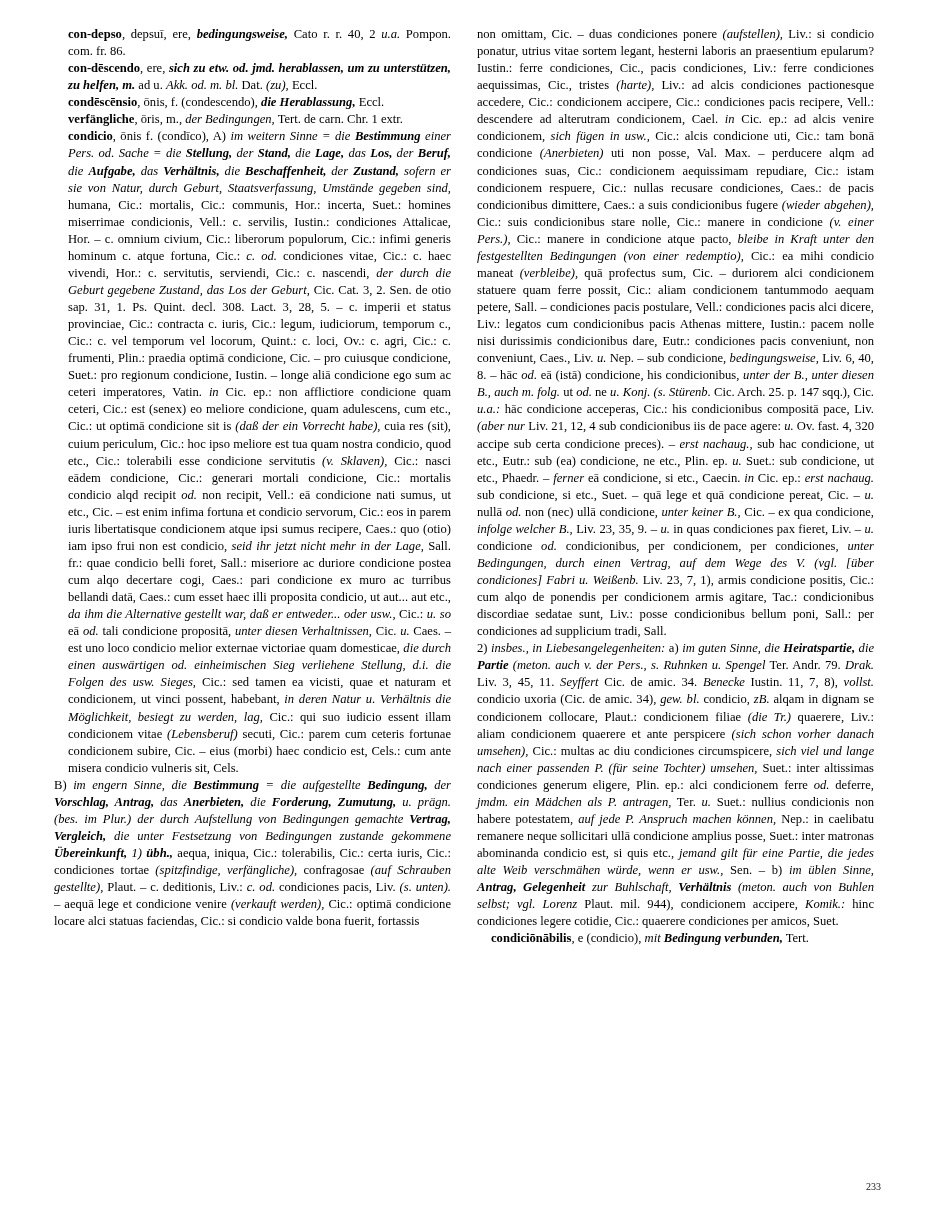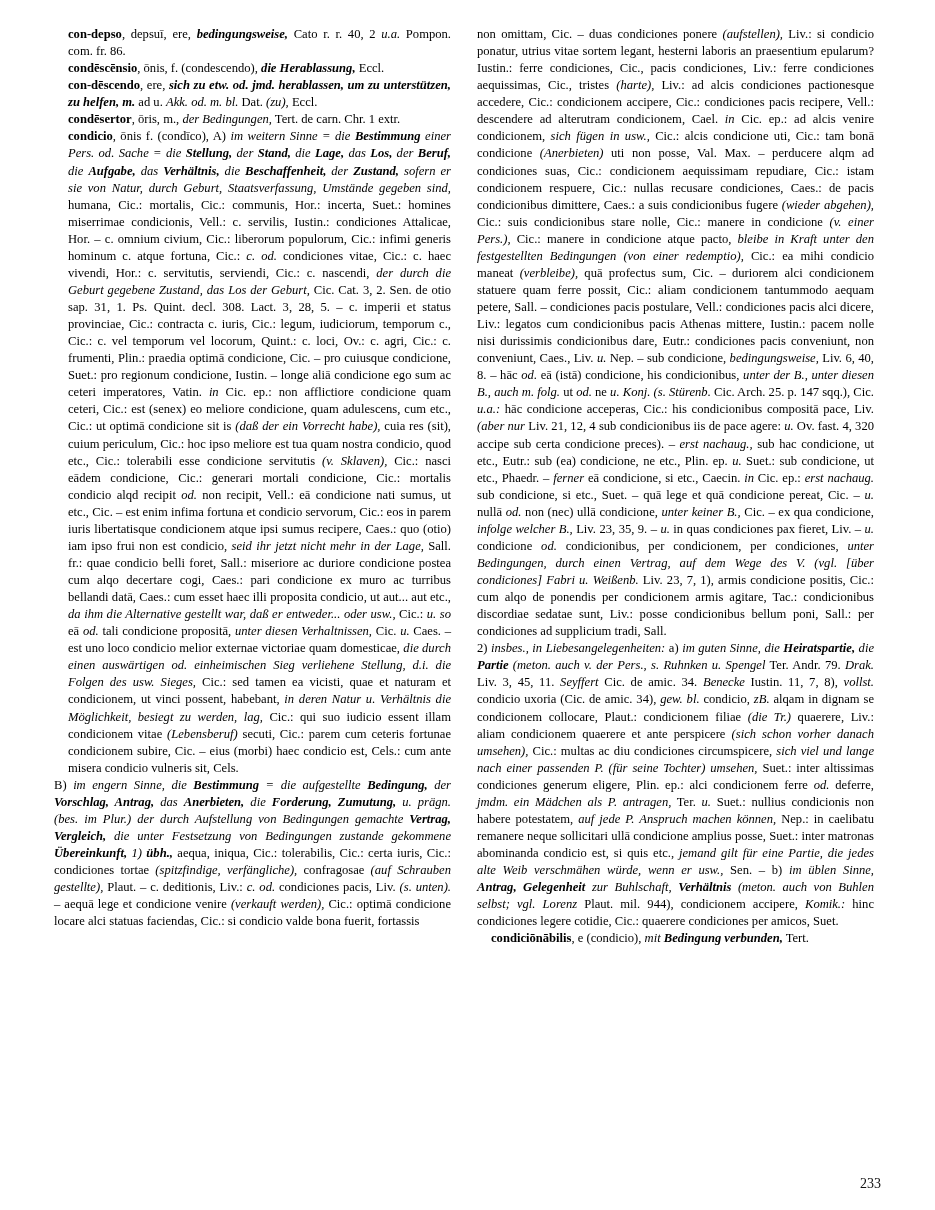"condēscēnsio, ōnis, f. (condescendo)," p.entry { order: before "con-dēscendo, ere, sich zu etw." -> after "con-dēscendo, ere, sich zu etw." }
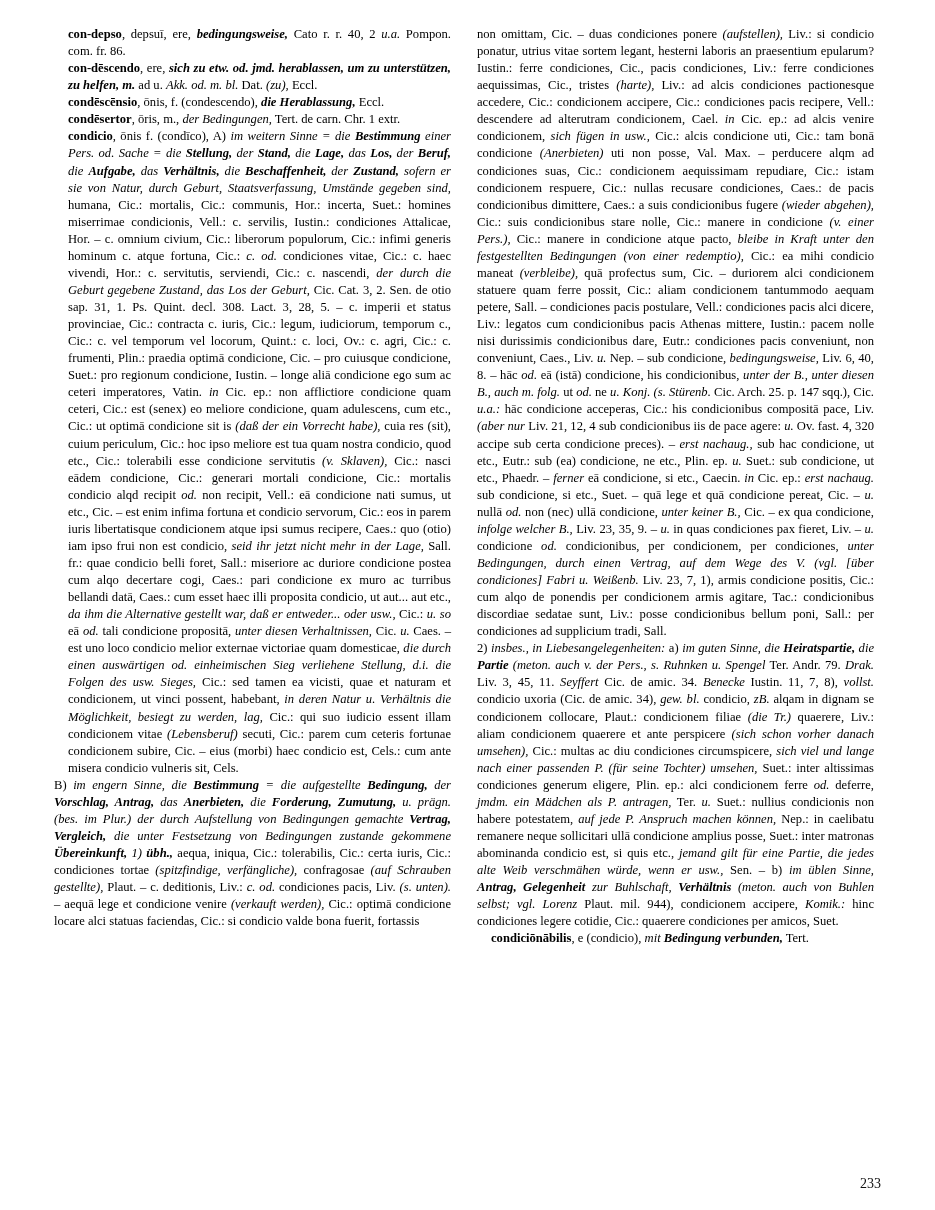"condēsertor" span.lemma { text: condēsertor -> verfängliche }
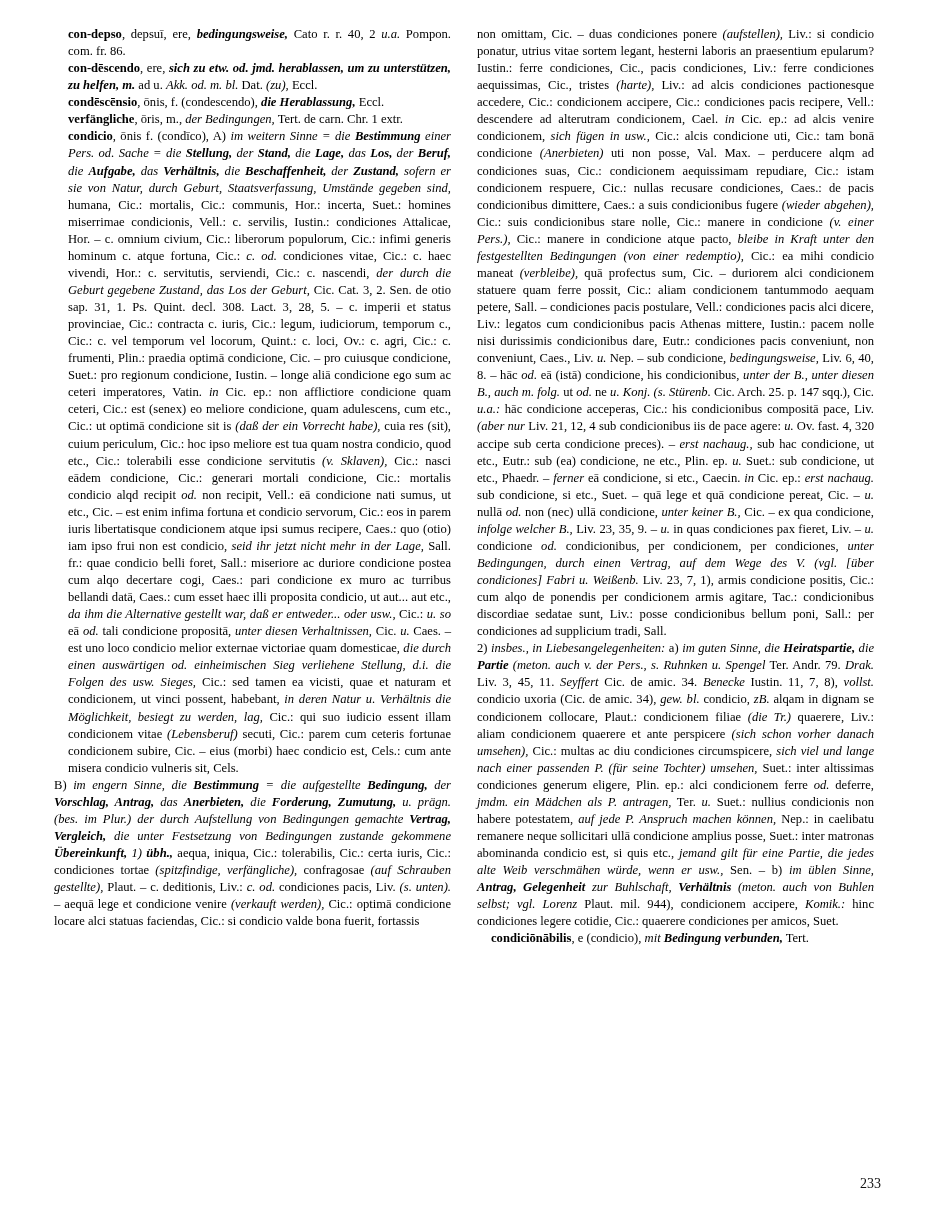"233" .pageno { font-size: 14px -> 10px }
